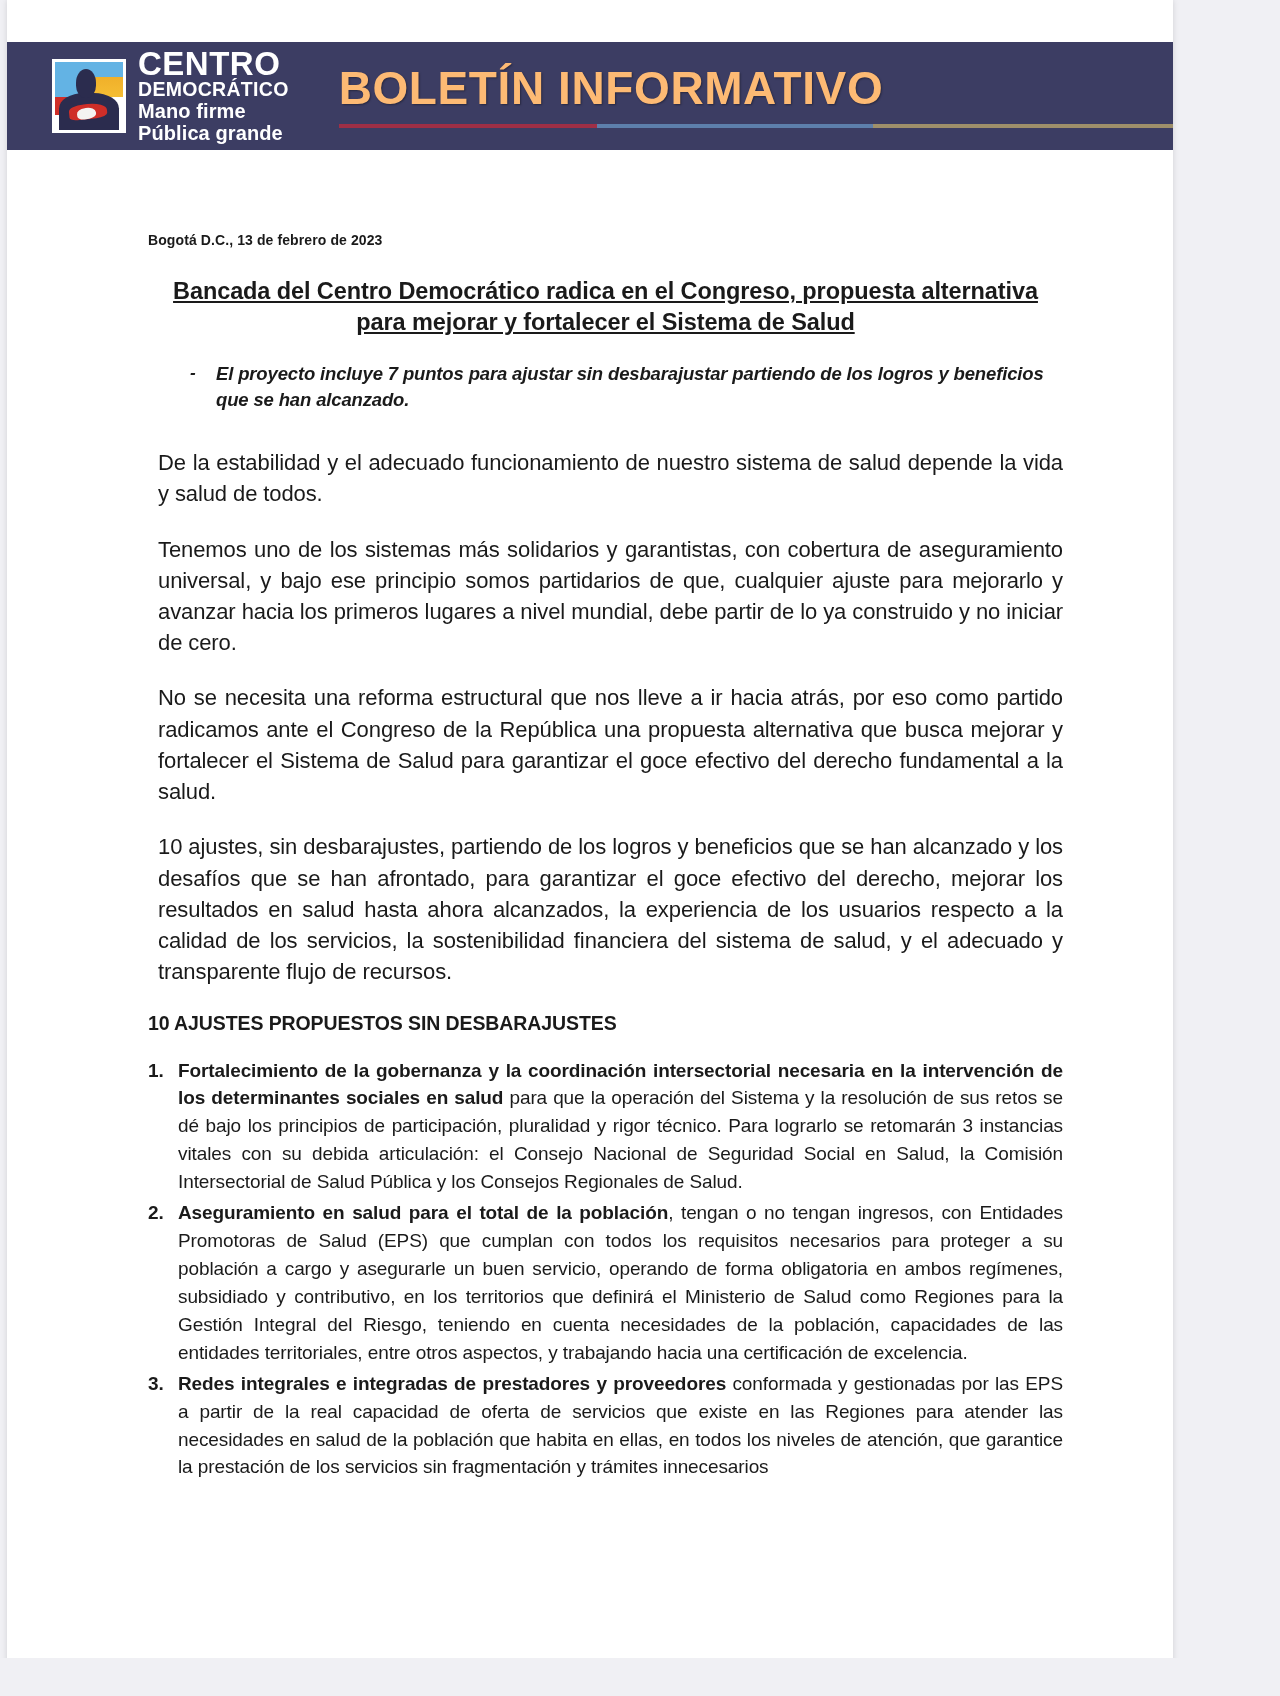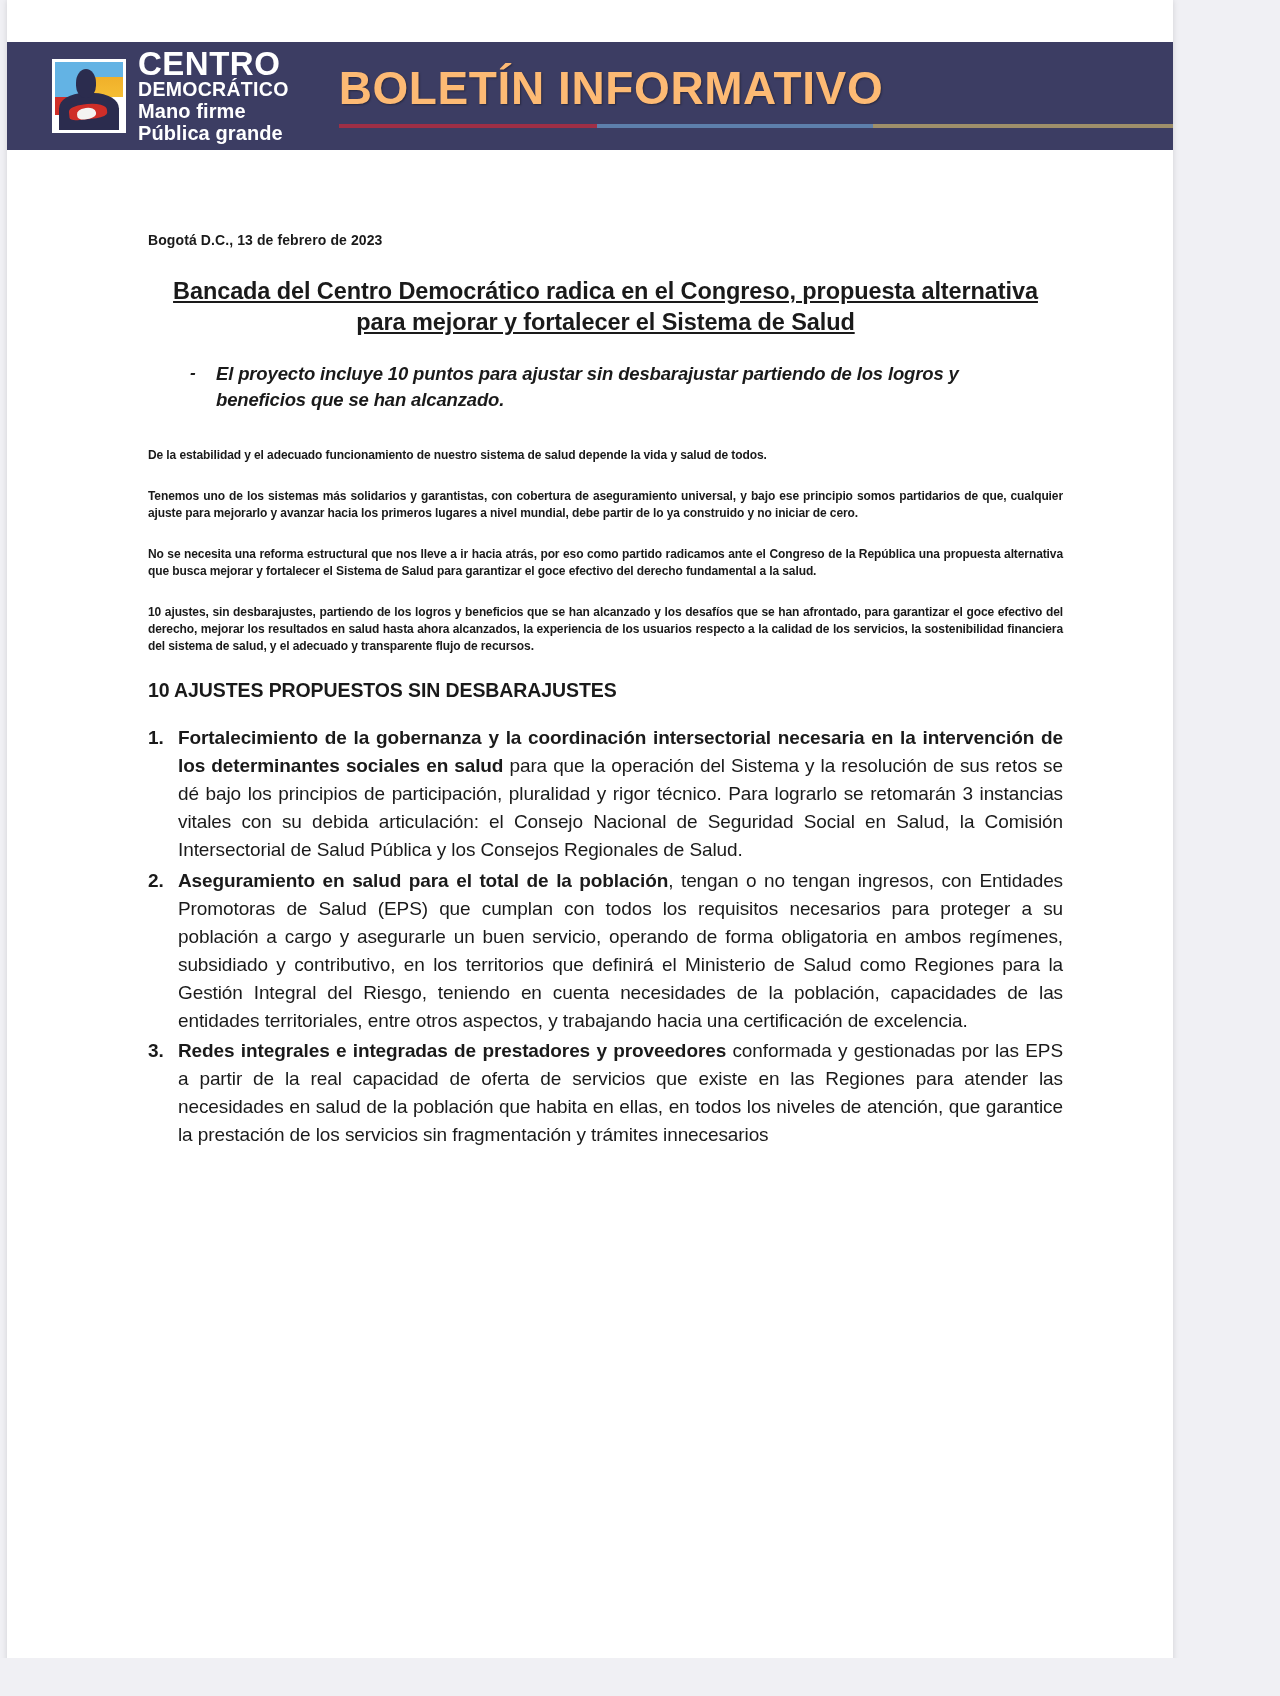"El proyecto incluye 10 puntos" div.lede-text { text: 10 -> 7 }
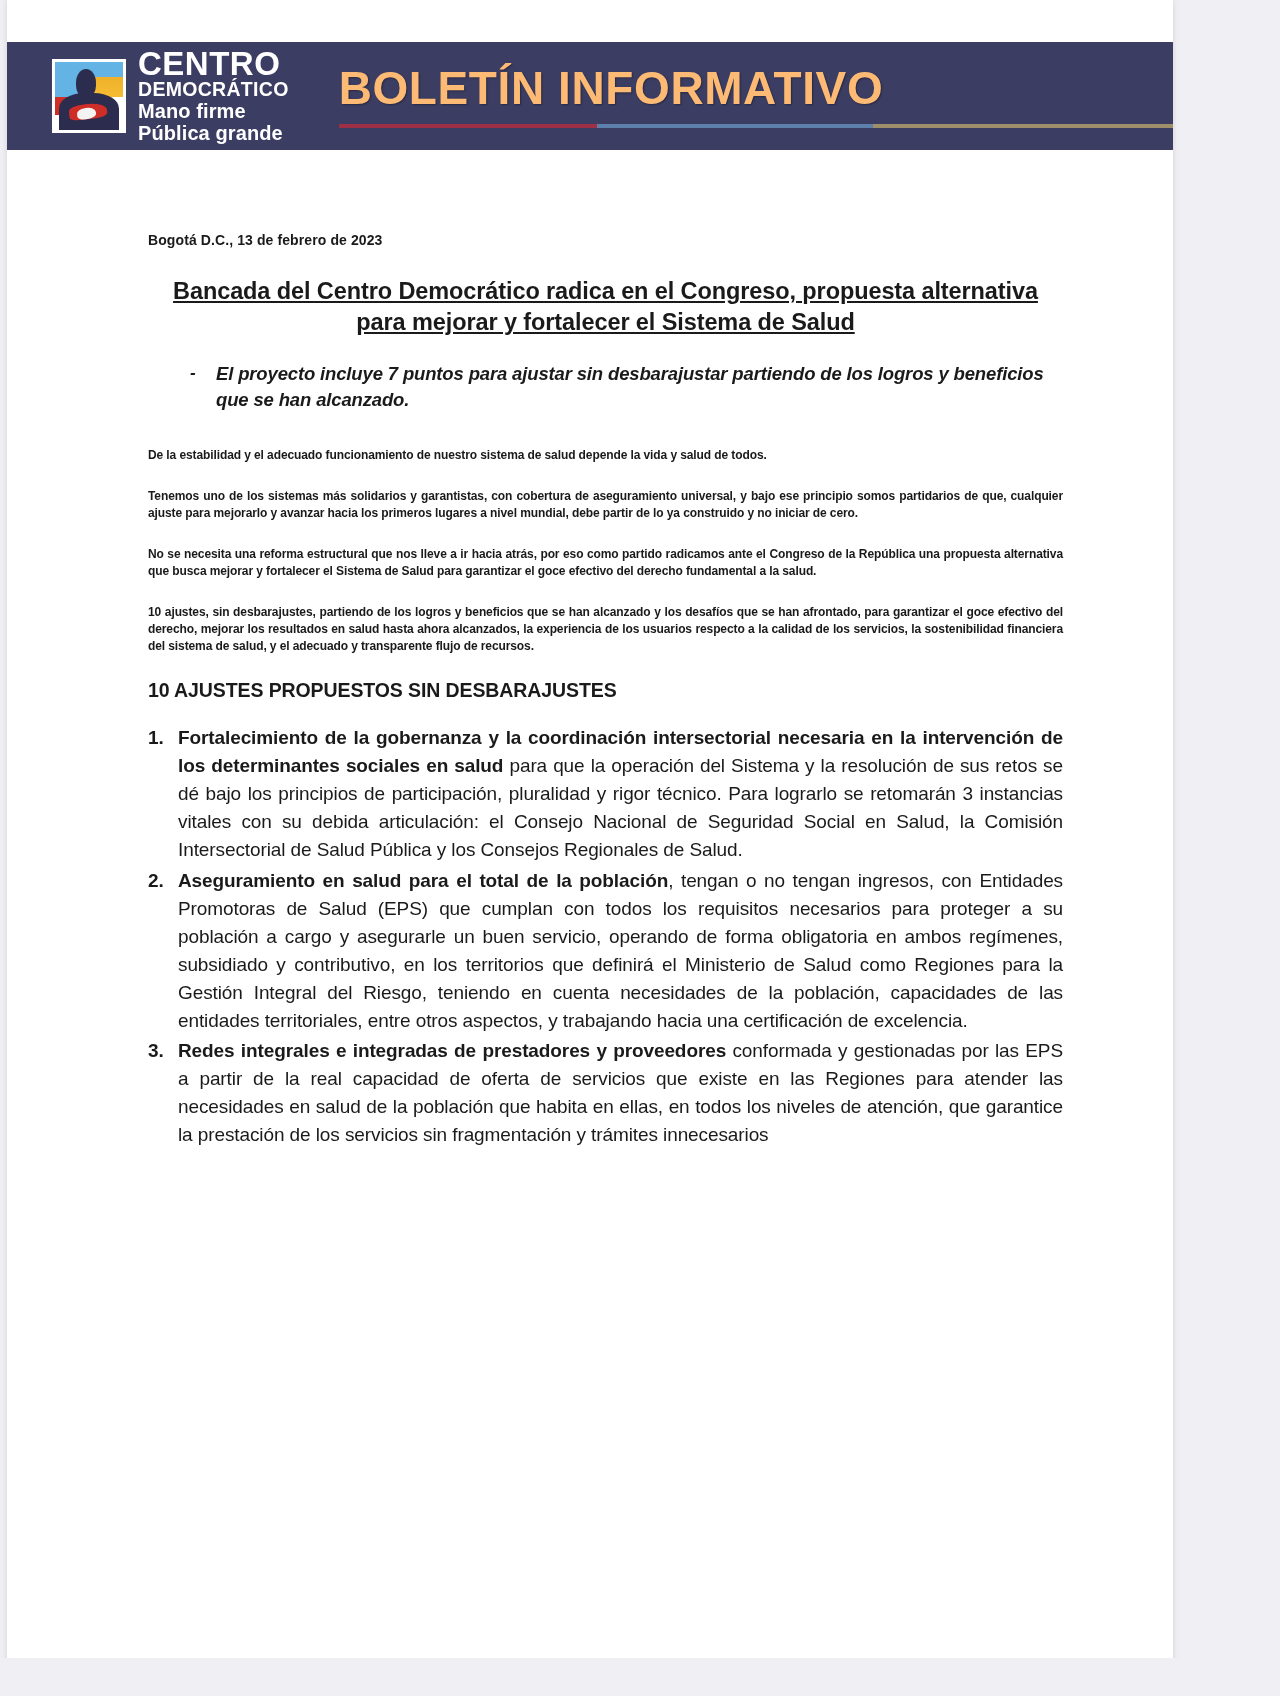"De la estabilidad y el" p.body { font-size: 12px -> 22px; font-weight: bold -> none; margin: 0 0 24px 0 -> 0 0 24px 10px }
